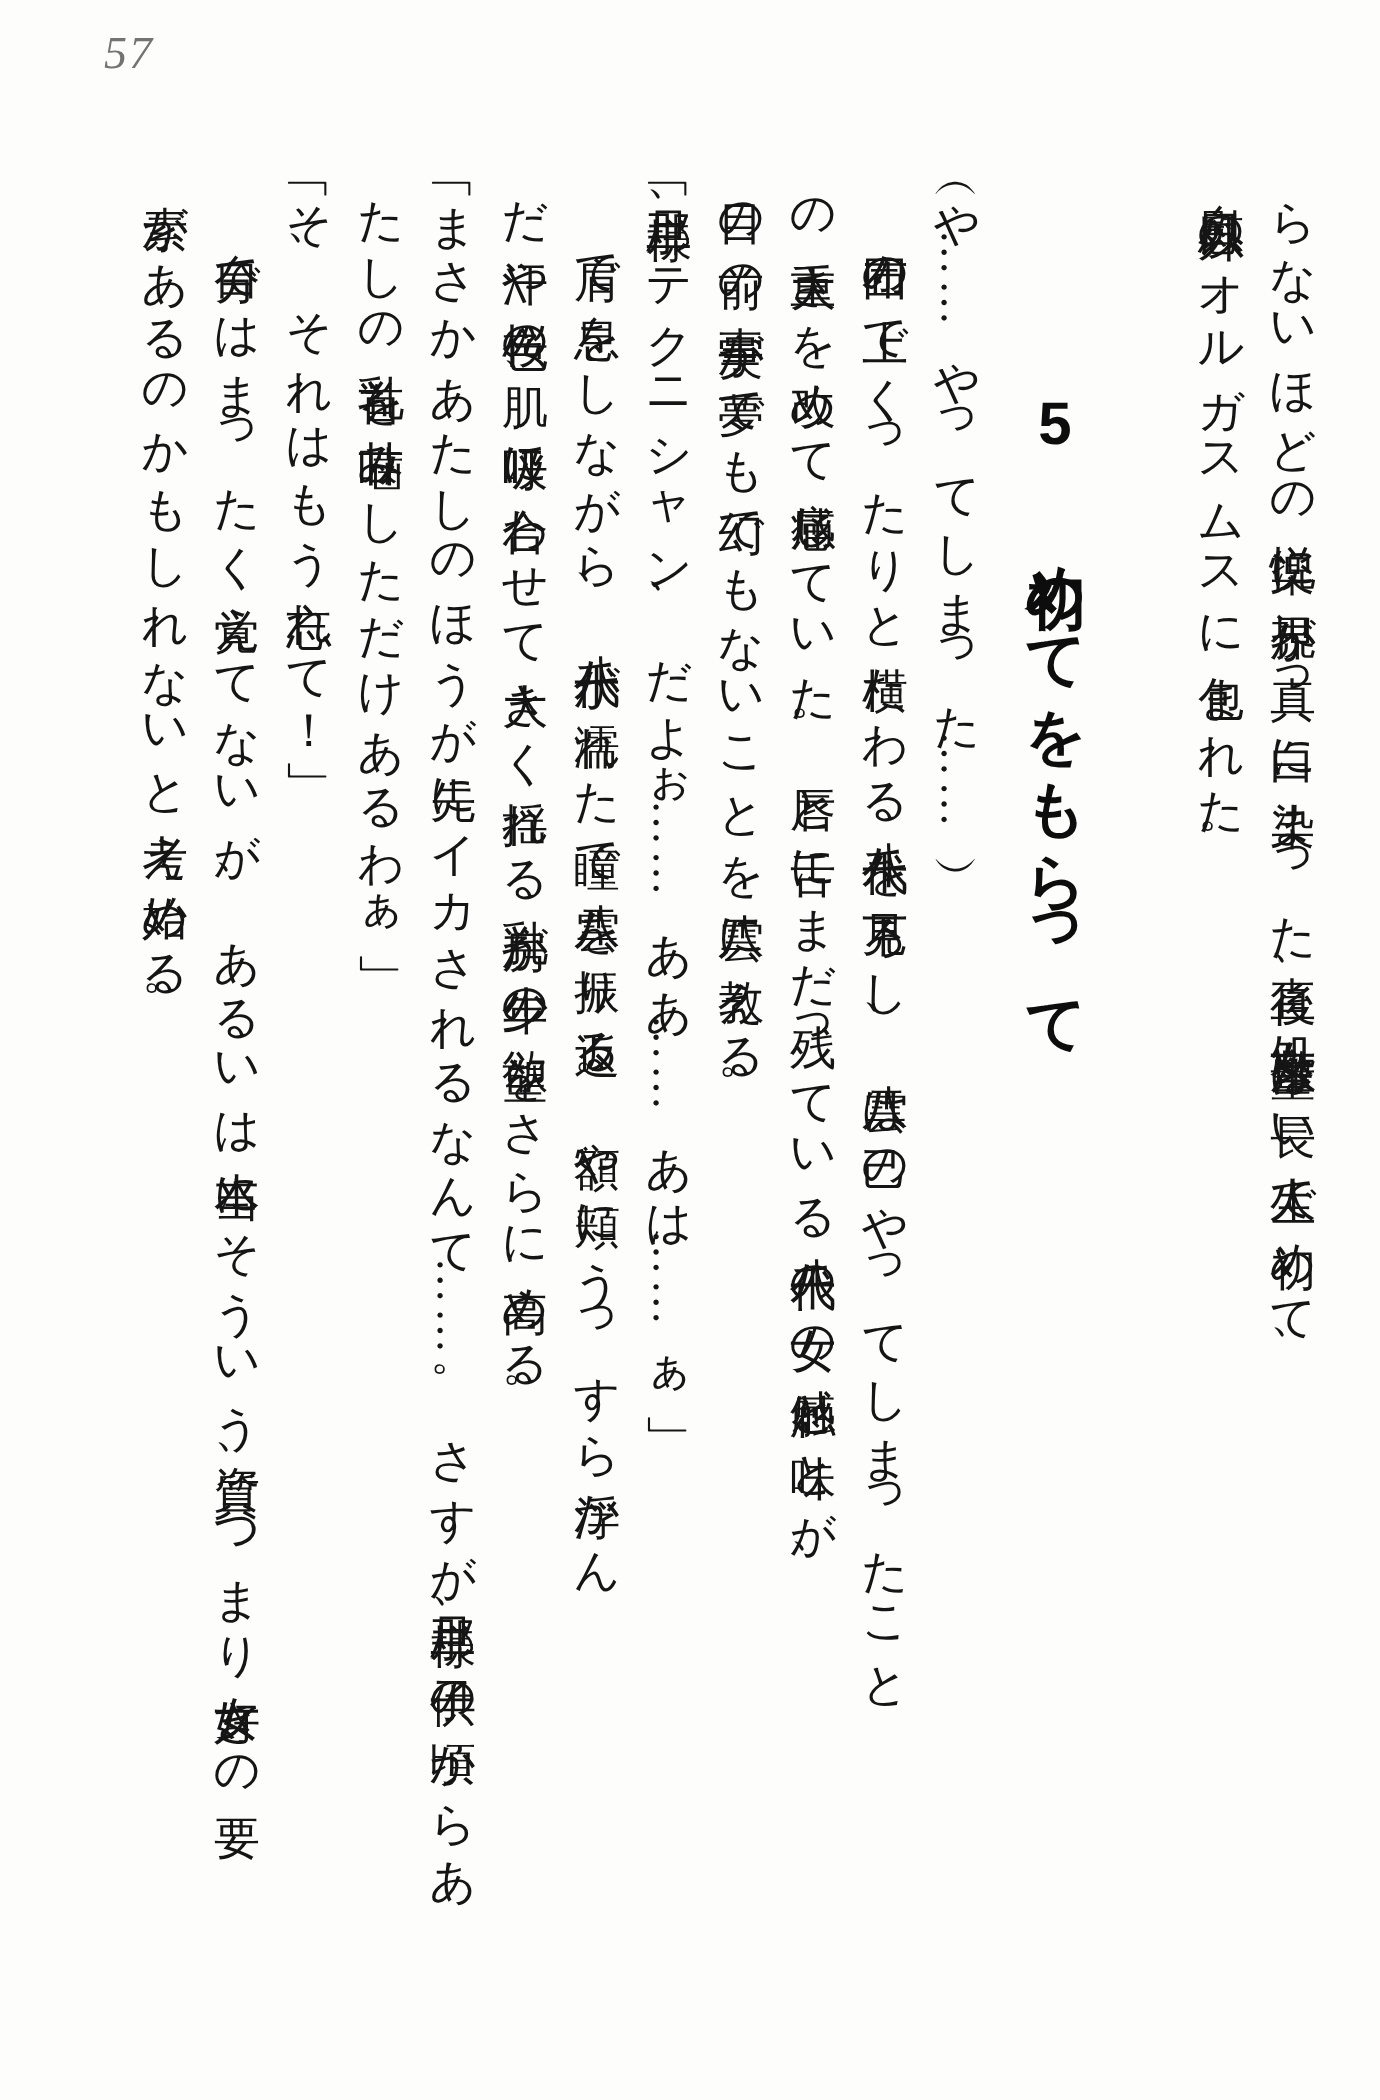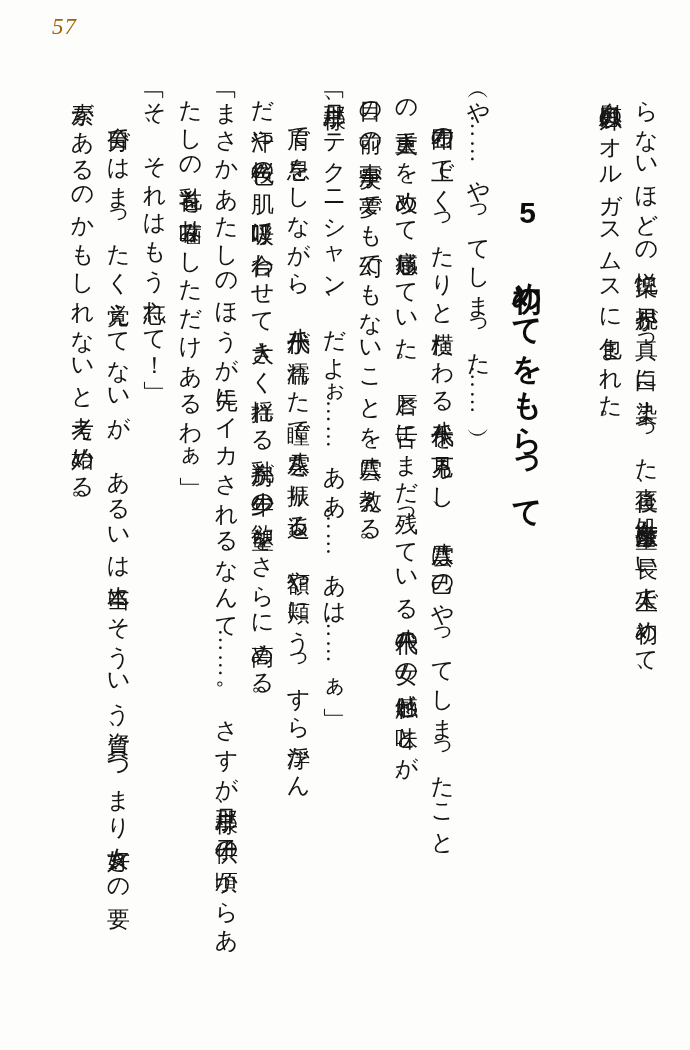"57" .page-number { color: #a16207 -> #737373 }
